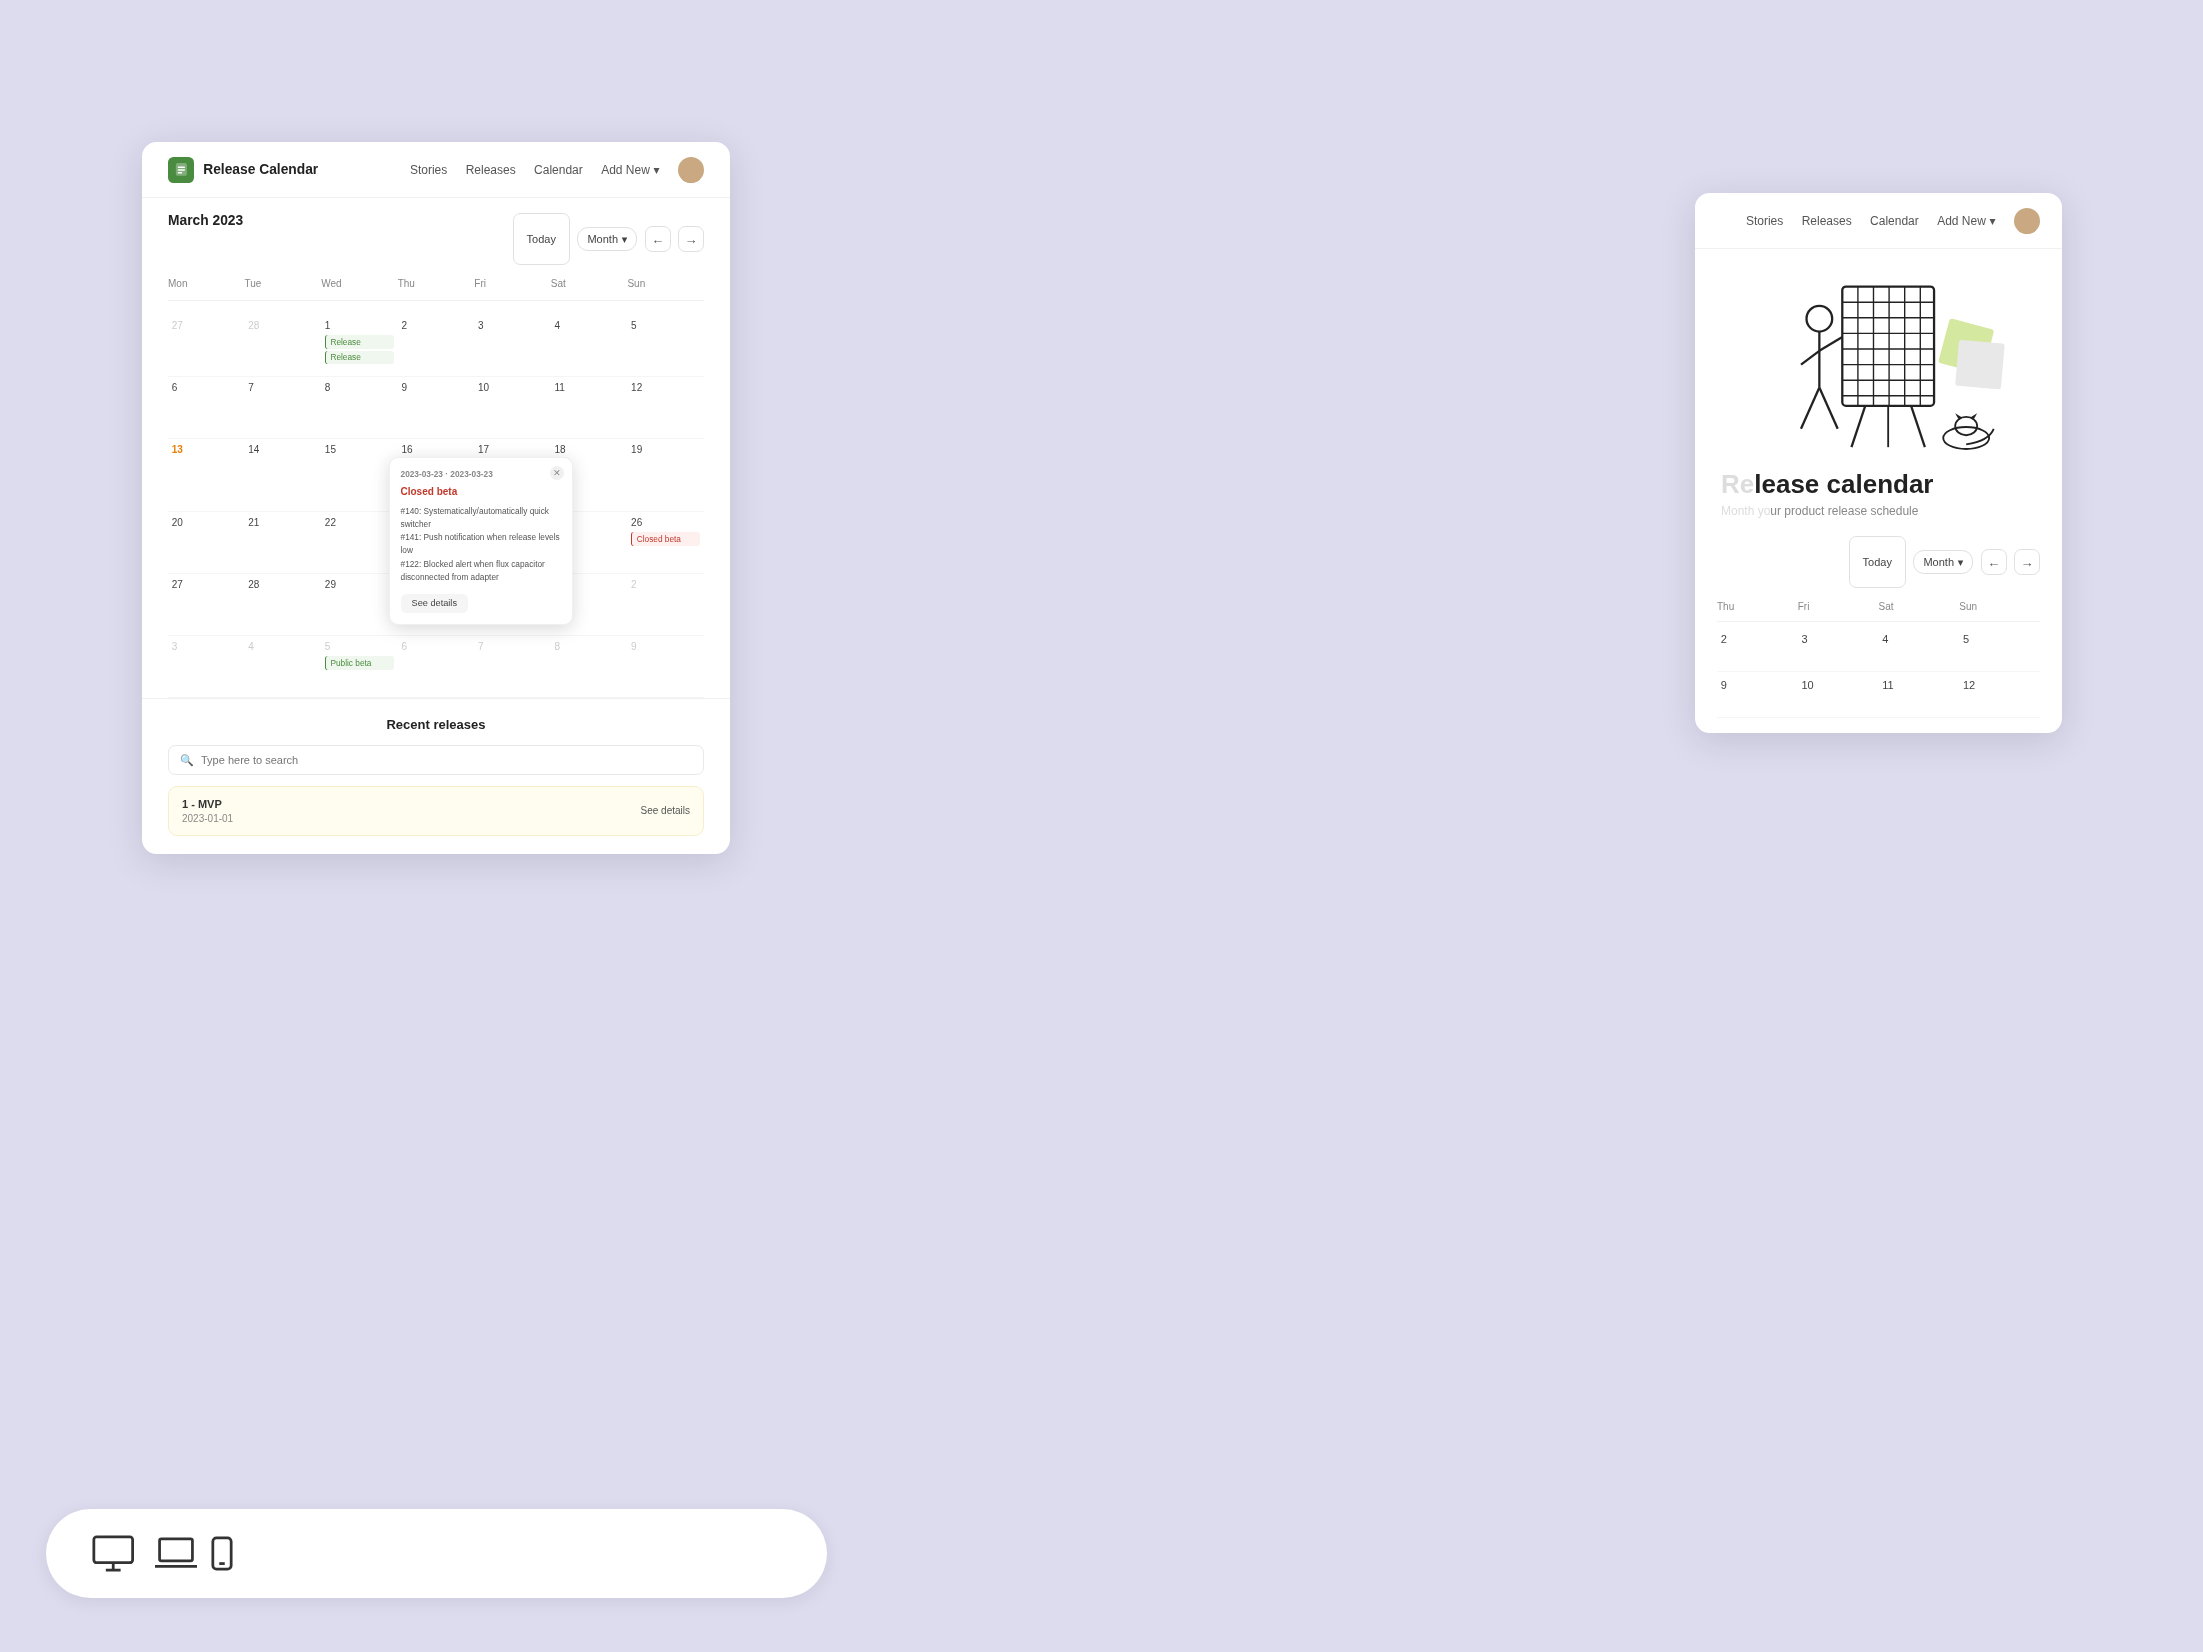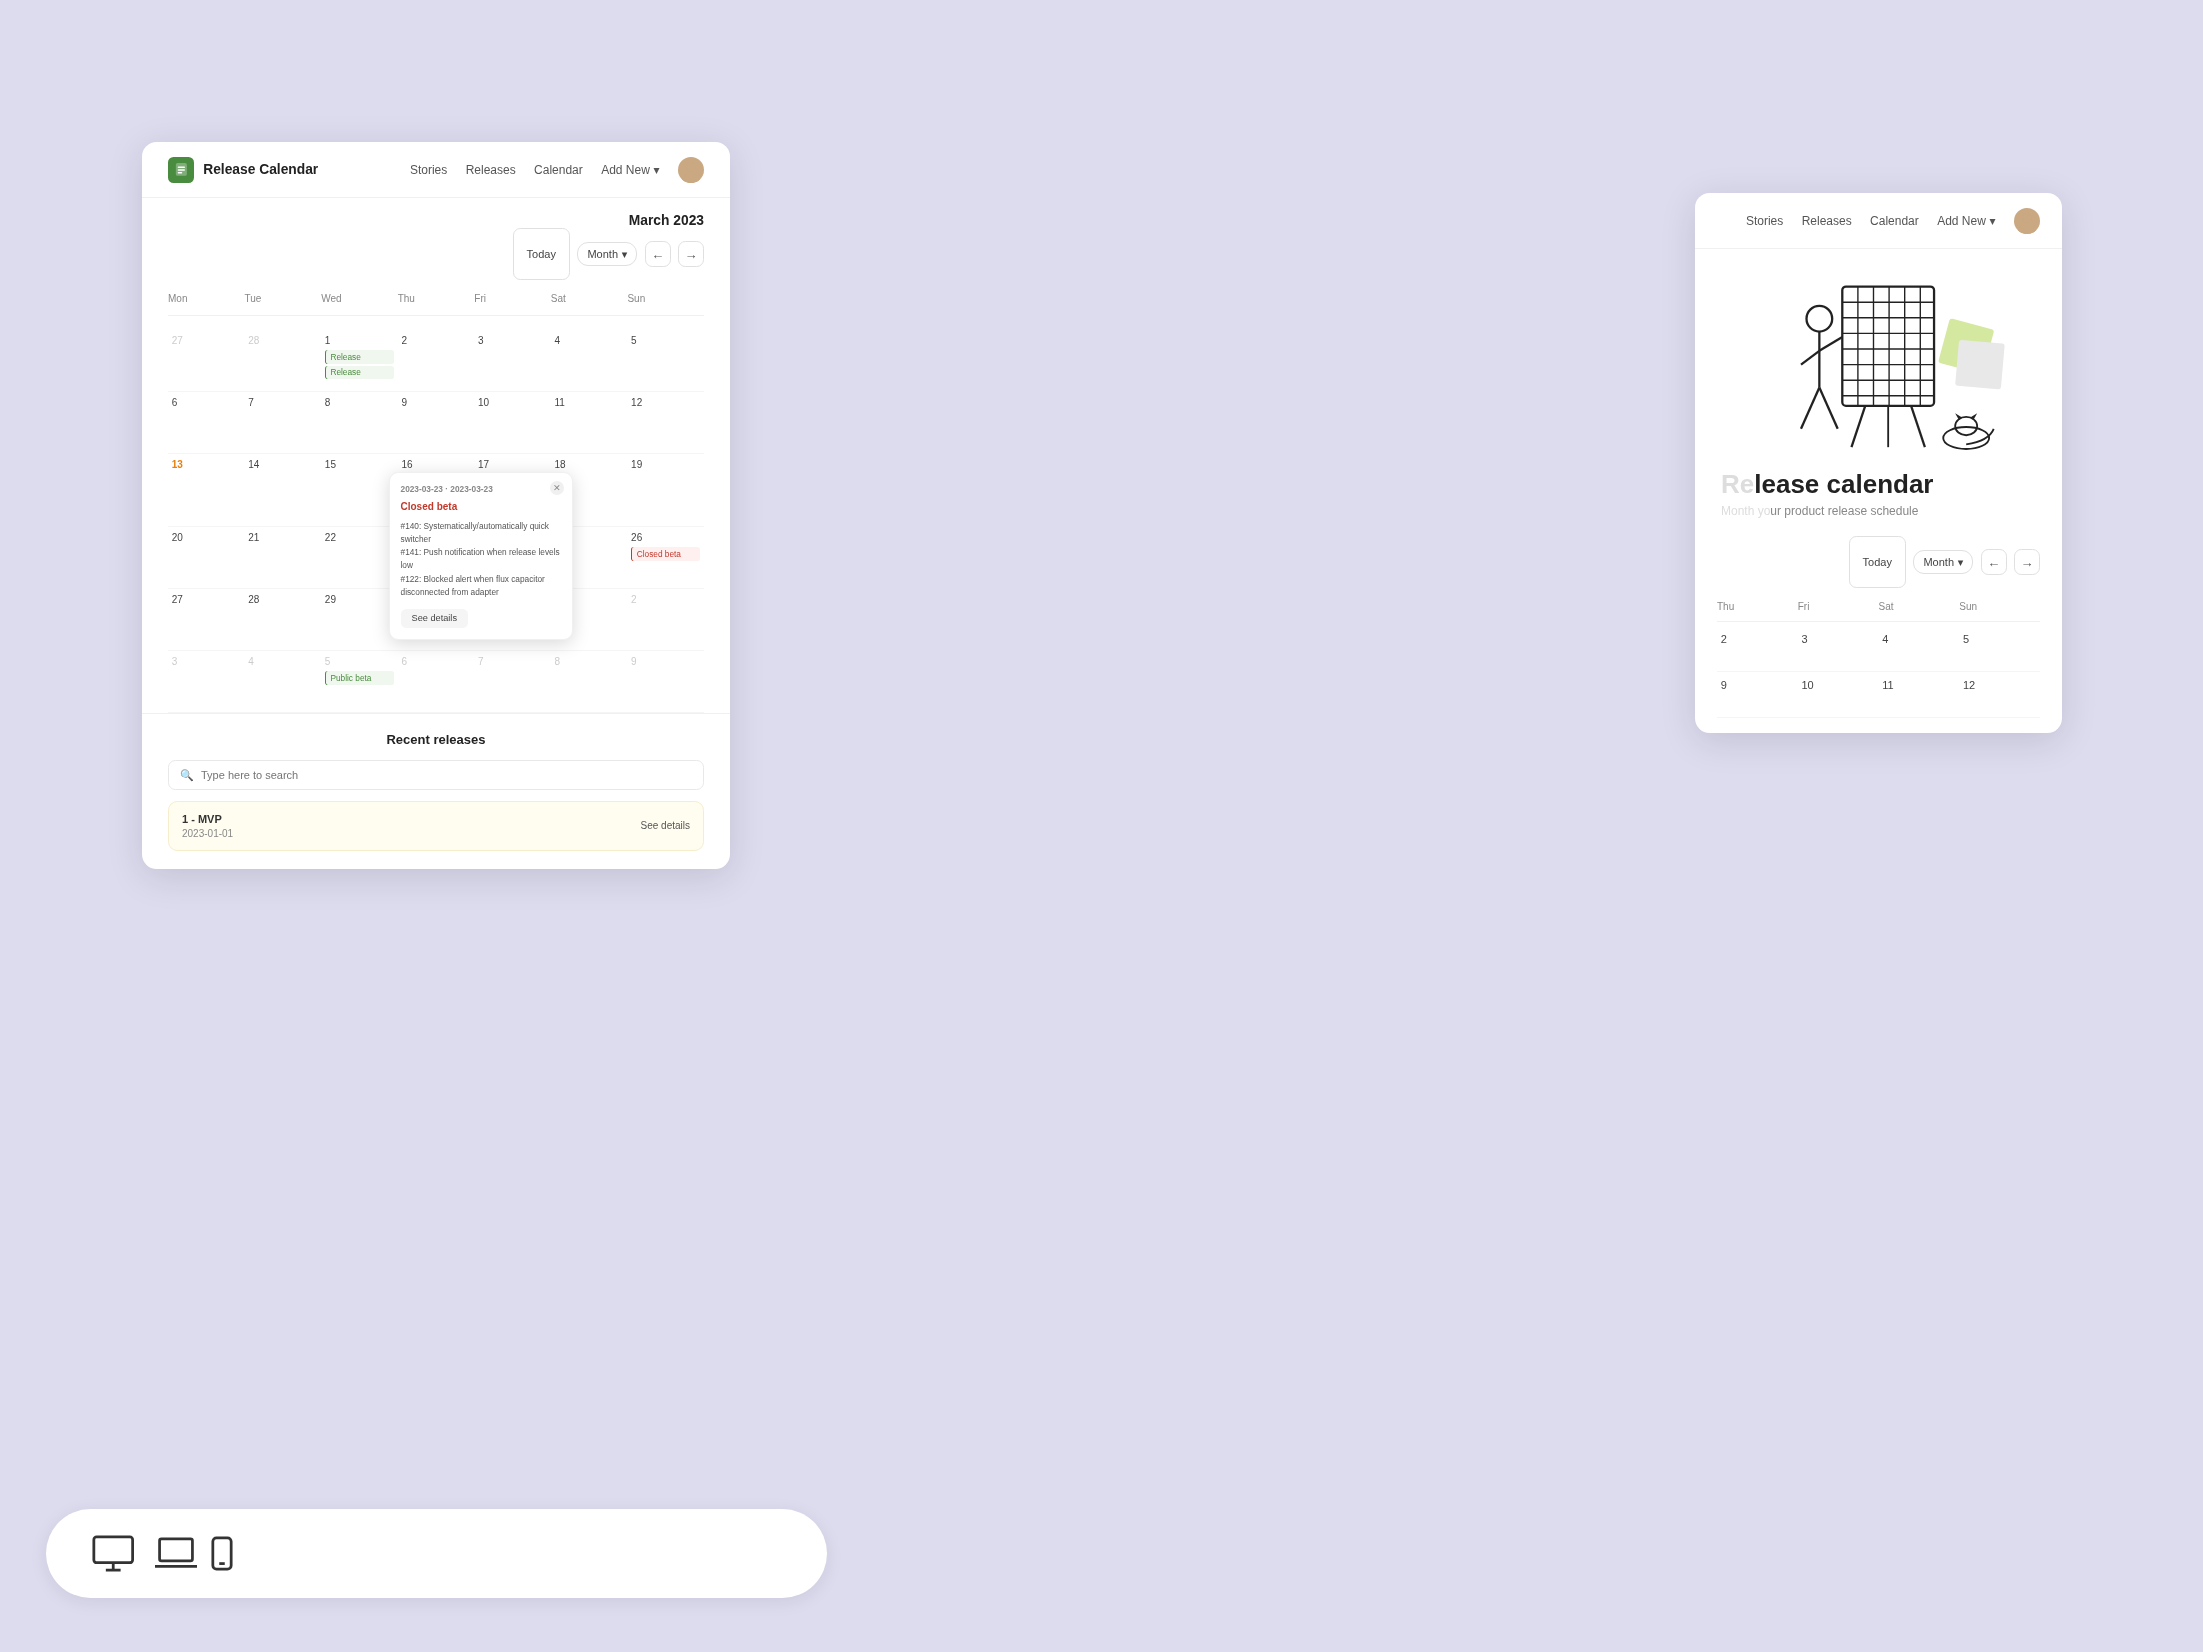"March 2023" .cal-header { align-items: flex-end -> flex-start; flex-direction: column -> none }
